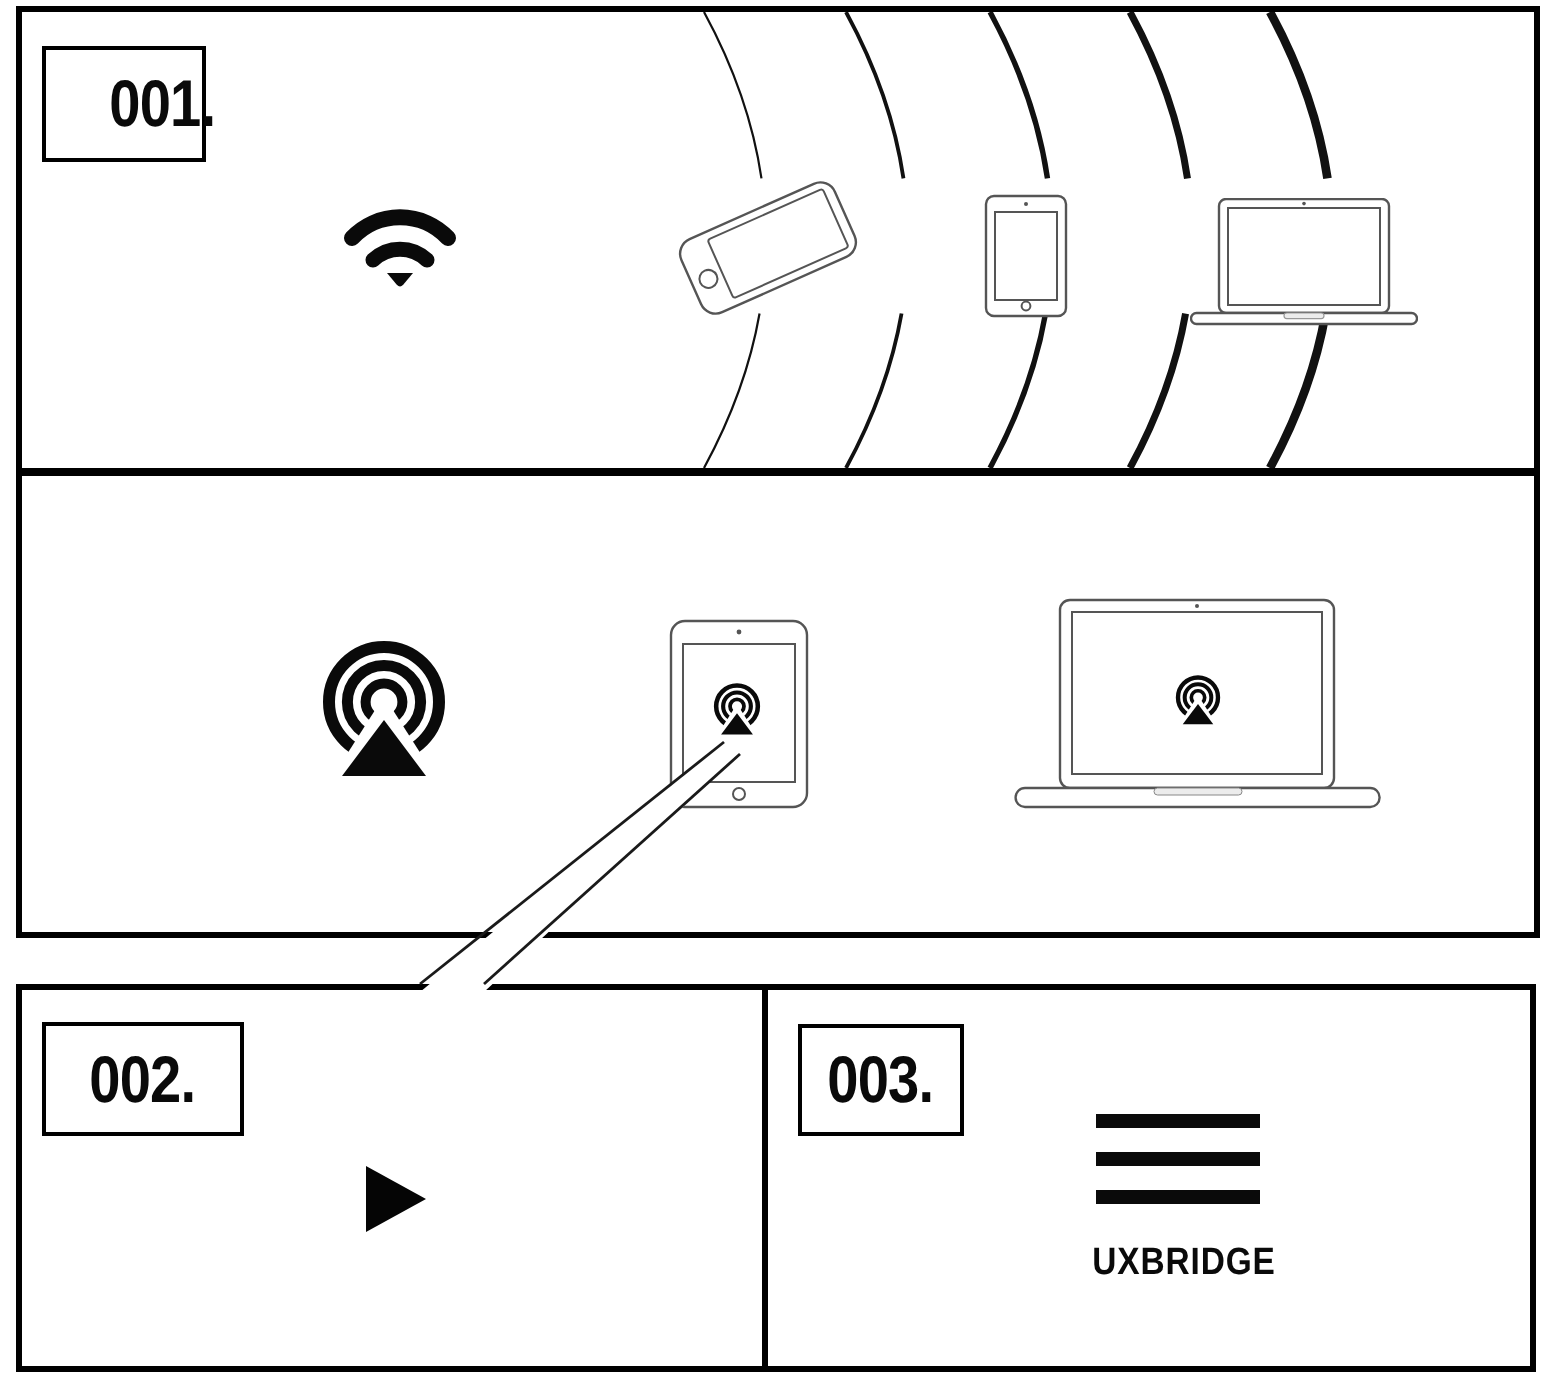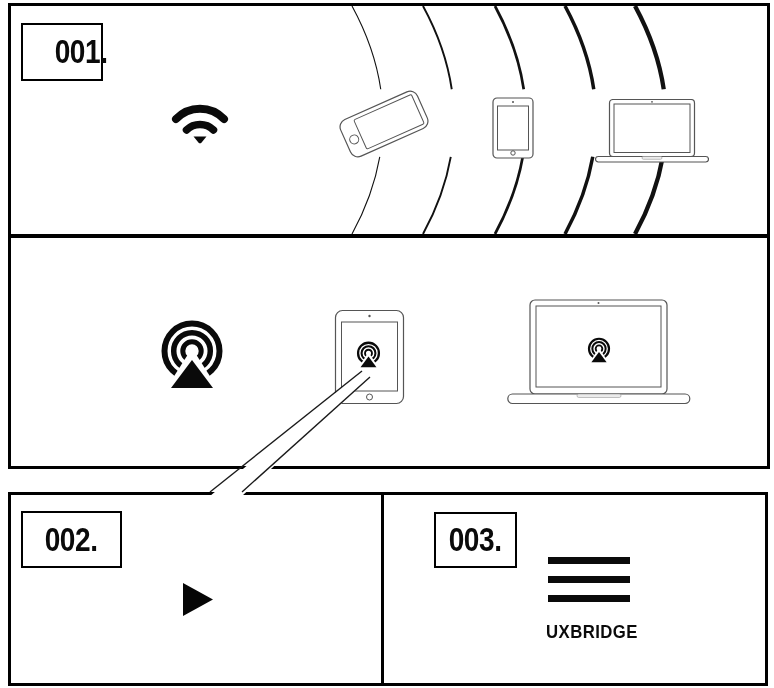"003." #label-003 { margin-left: 35px -> none }
